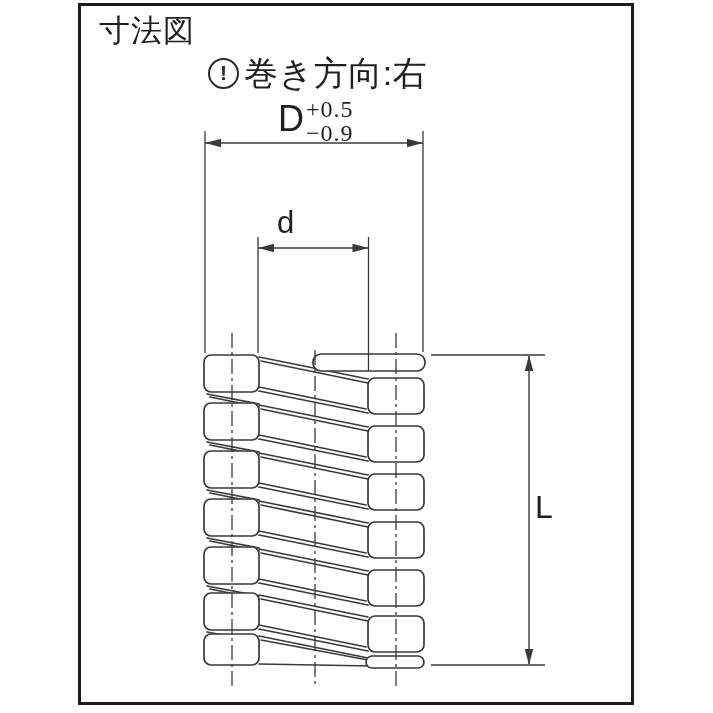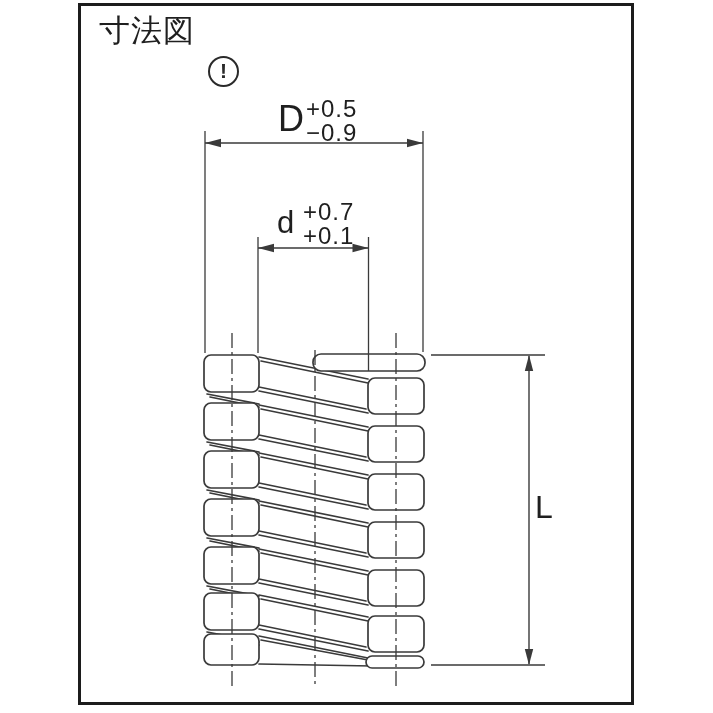"巻き方向:右" div.wtext { html: none -> <div>巻き方向:右</div> }
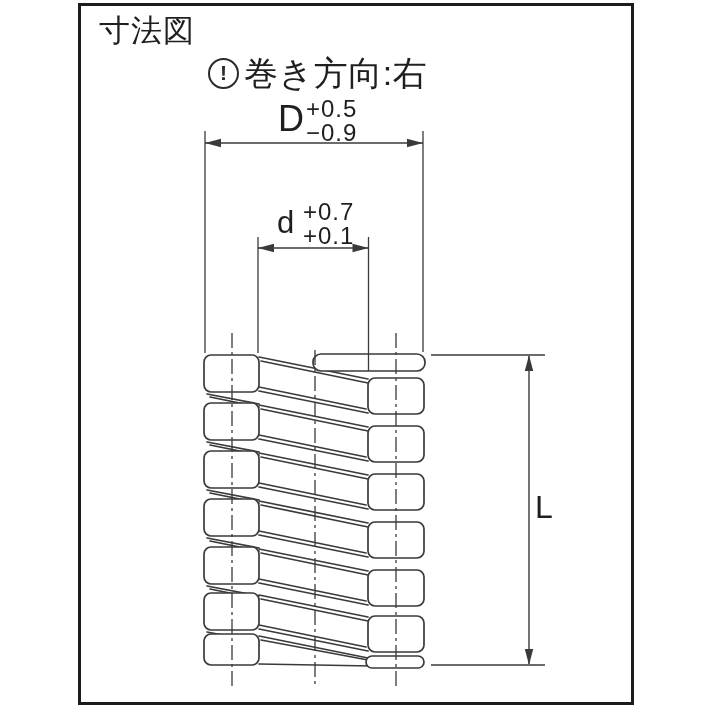"+0.5" .tolstack { font-family: none -> Liberation Serif, serif }
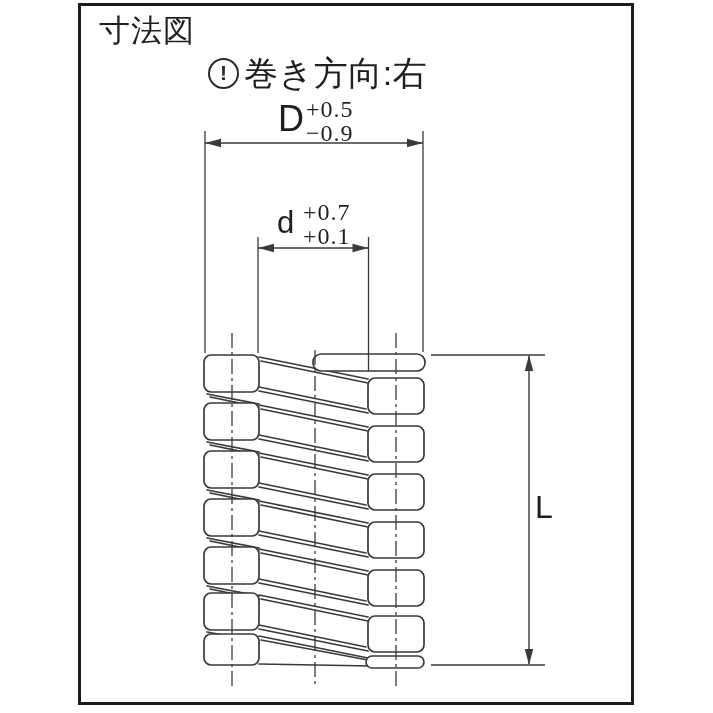"+0.7" div.tolstack { html: <div> <div>+0.7</div> <div>+0.1</div> </div> -> none }
